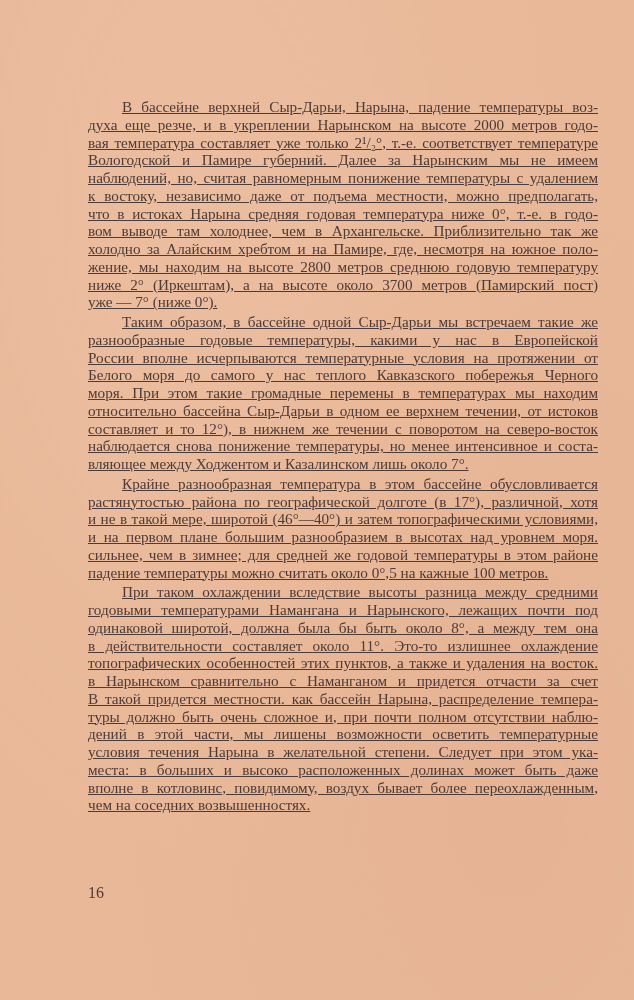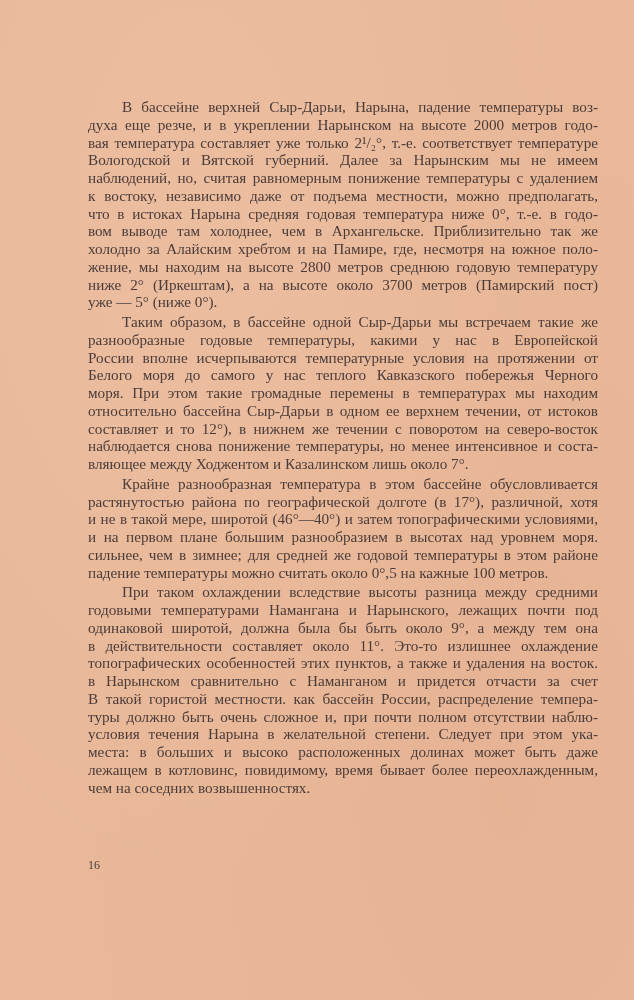"В бассейне верхней Сыр-Дарьи, Нарына," .para { text-decoration: none -> underline }
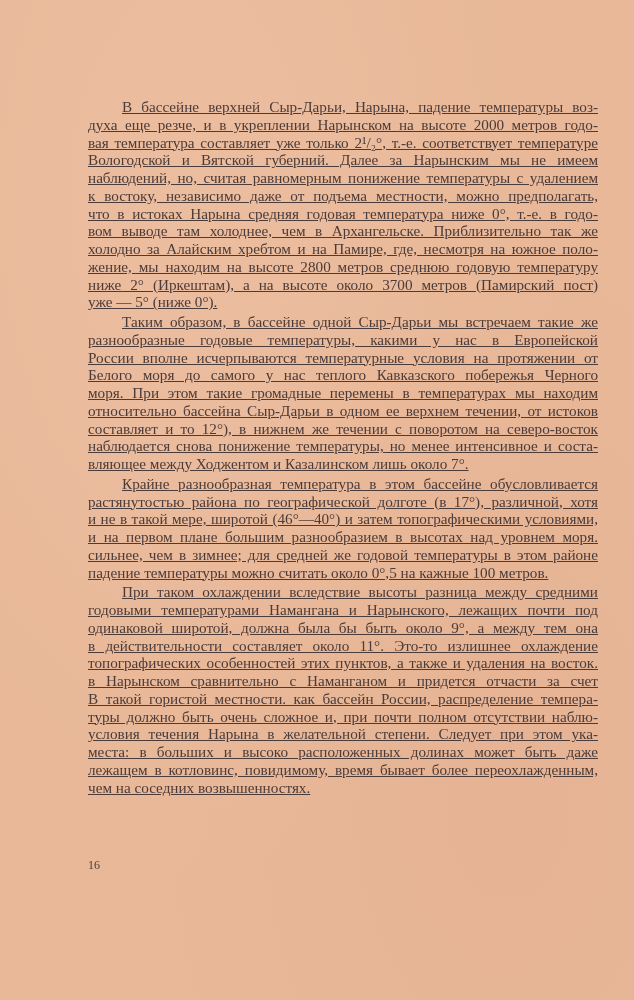"Вологодской и Вятской губерний. Далее" span.line { text: Вятской -> Памире }
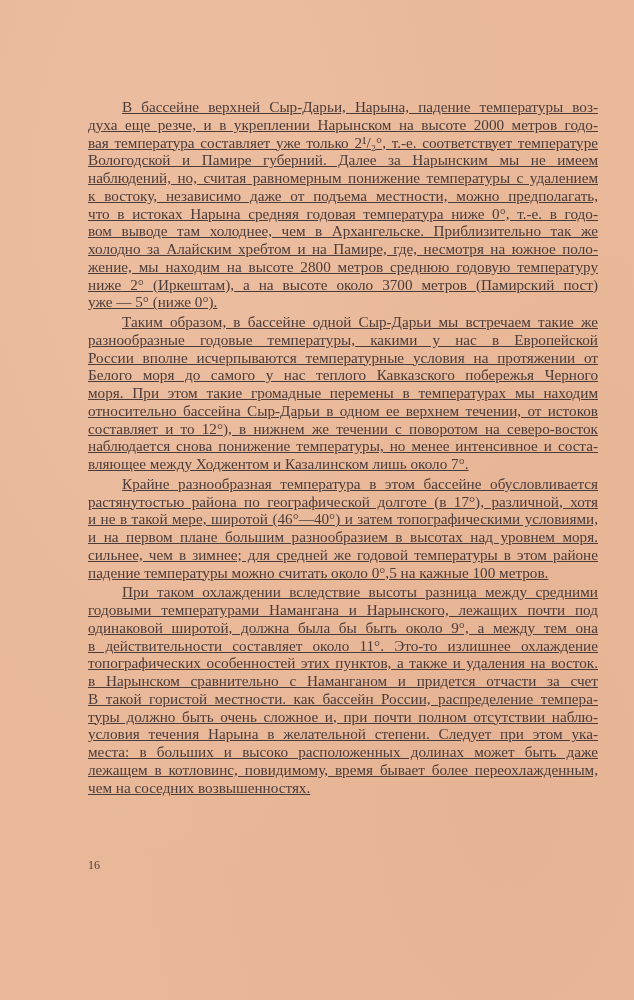"уже — 5° (ниже 0°)." span.line { text: 5 -> 7 }
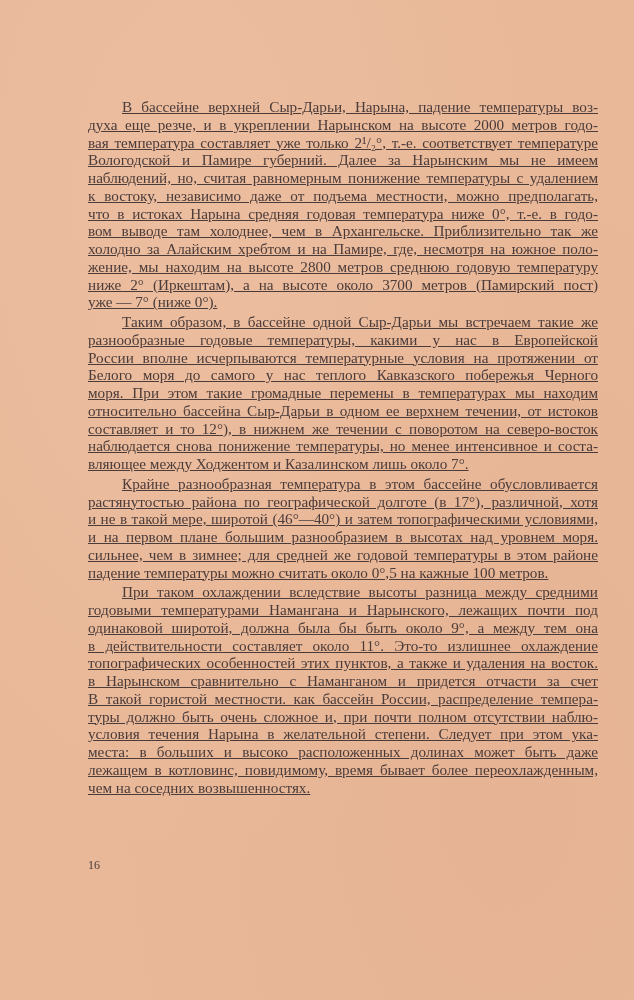"одинаковой широтой, должна была бы" span.line { text: 9 -> 8 }
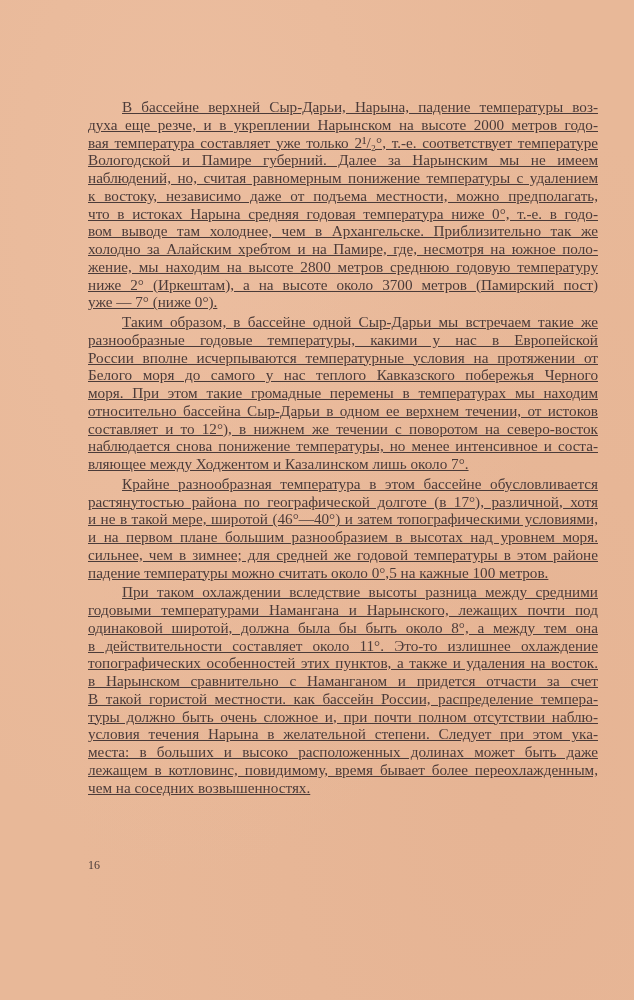"В такой гористой местности. как" span.line { text: гористой местности. как бассейн России -> придется местности. как бассейн Нарына }
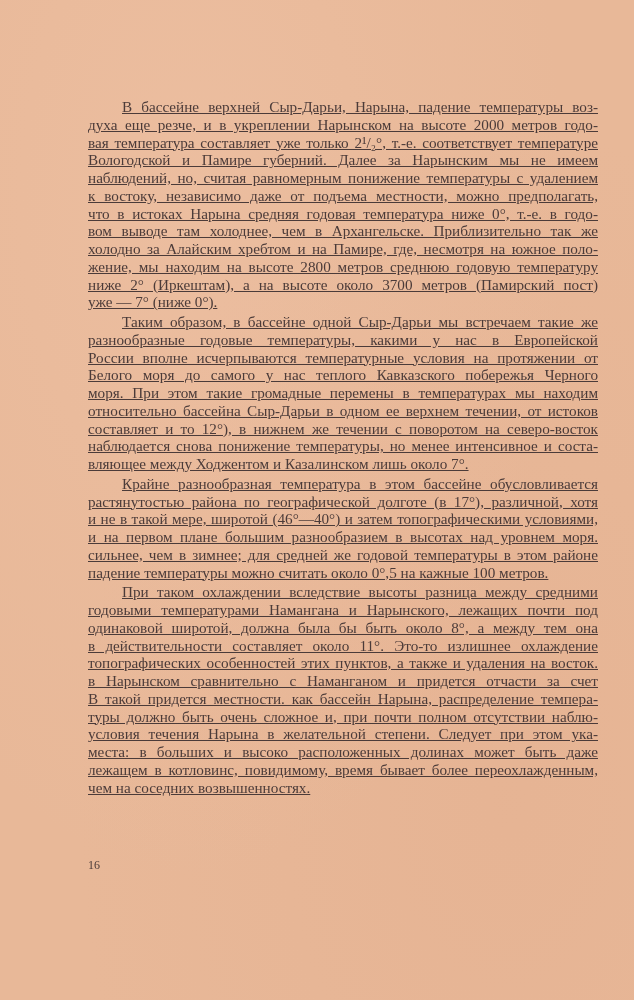"дений в этой части, мы" span.line { html: none -> <span>дений в этой части, мы лишены возможности осветить температурные</span> }
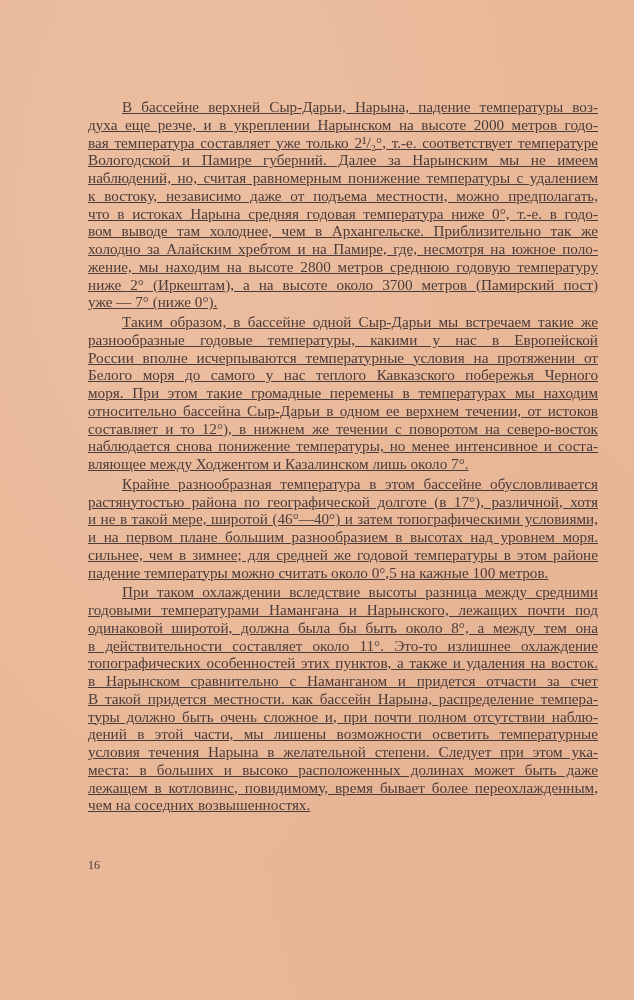"лежащем в котловинс, повидимому, время" span.line { text: лежащем в котловинс, повидимому, время -> вполне в котловинс, повидимому, воздух }
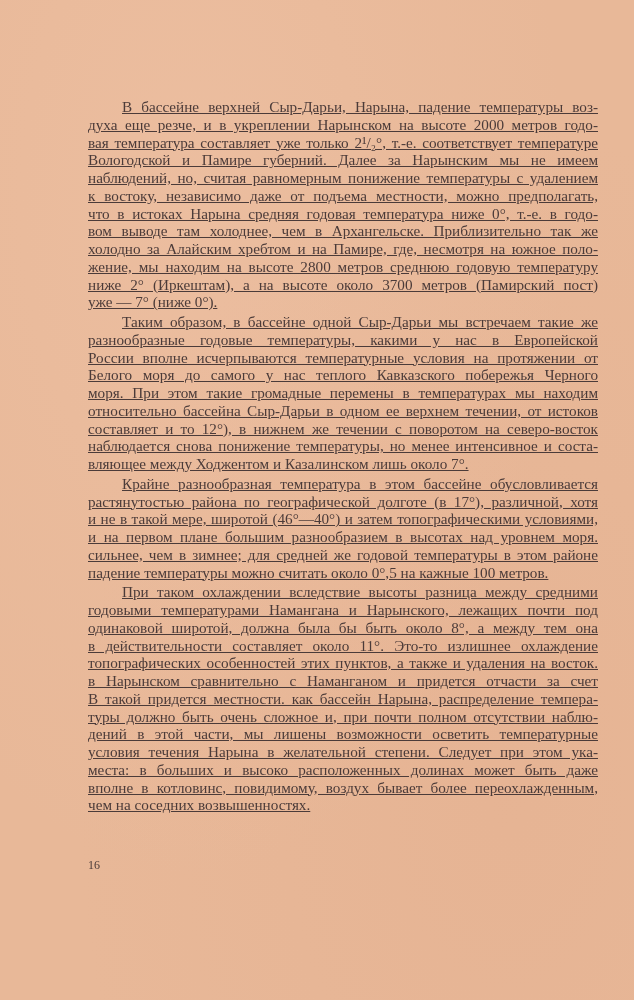"16" .page-number { font-size: 12px -> 16px; top: 858px -> 884px }
